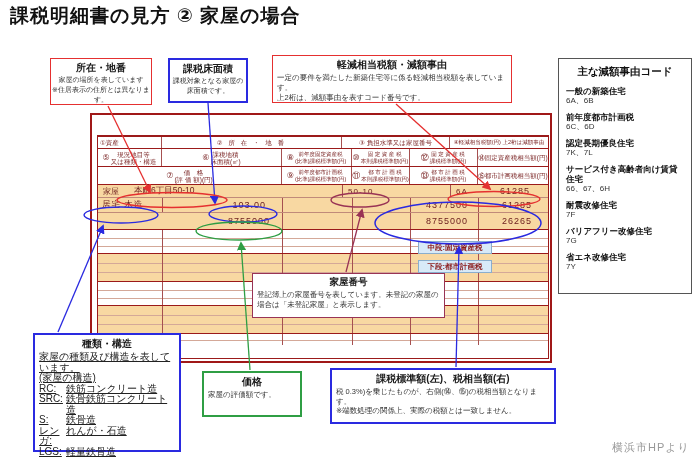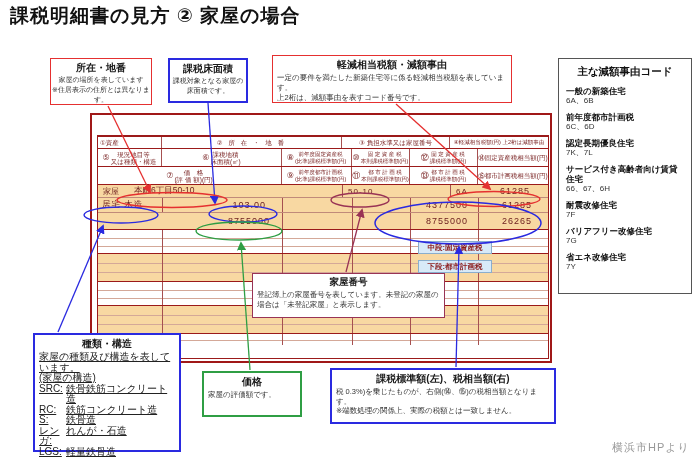"SRC:" div.shurui-line { order: before "RC:" -> after "RC:" }
